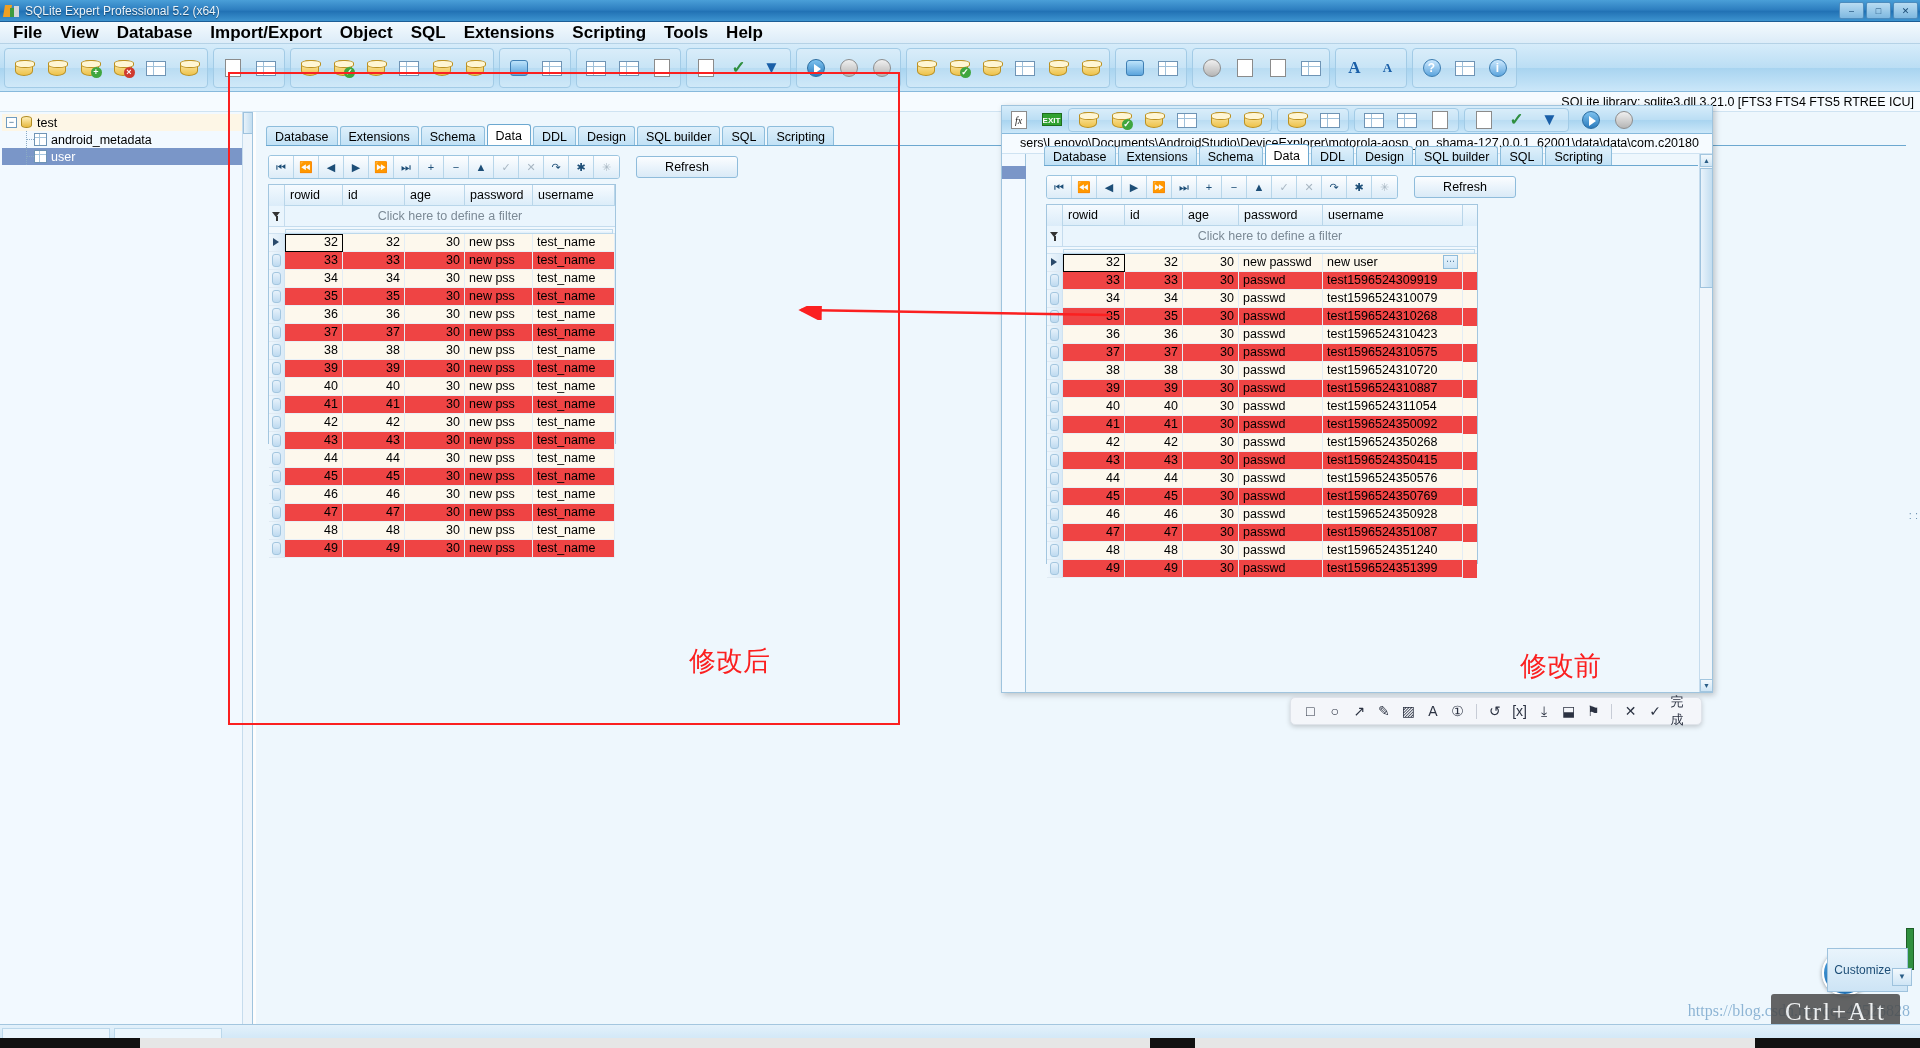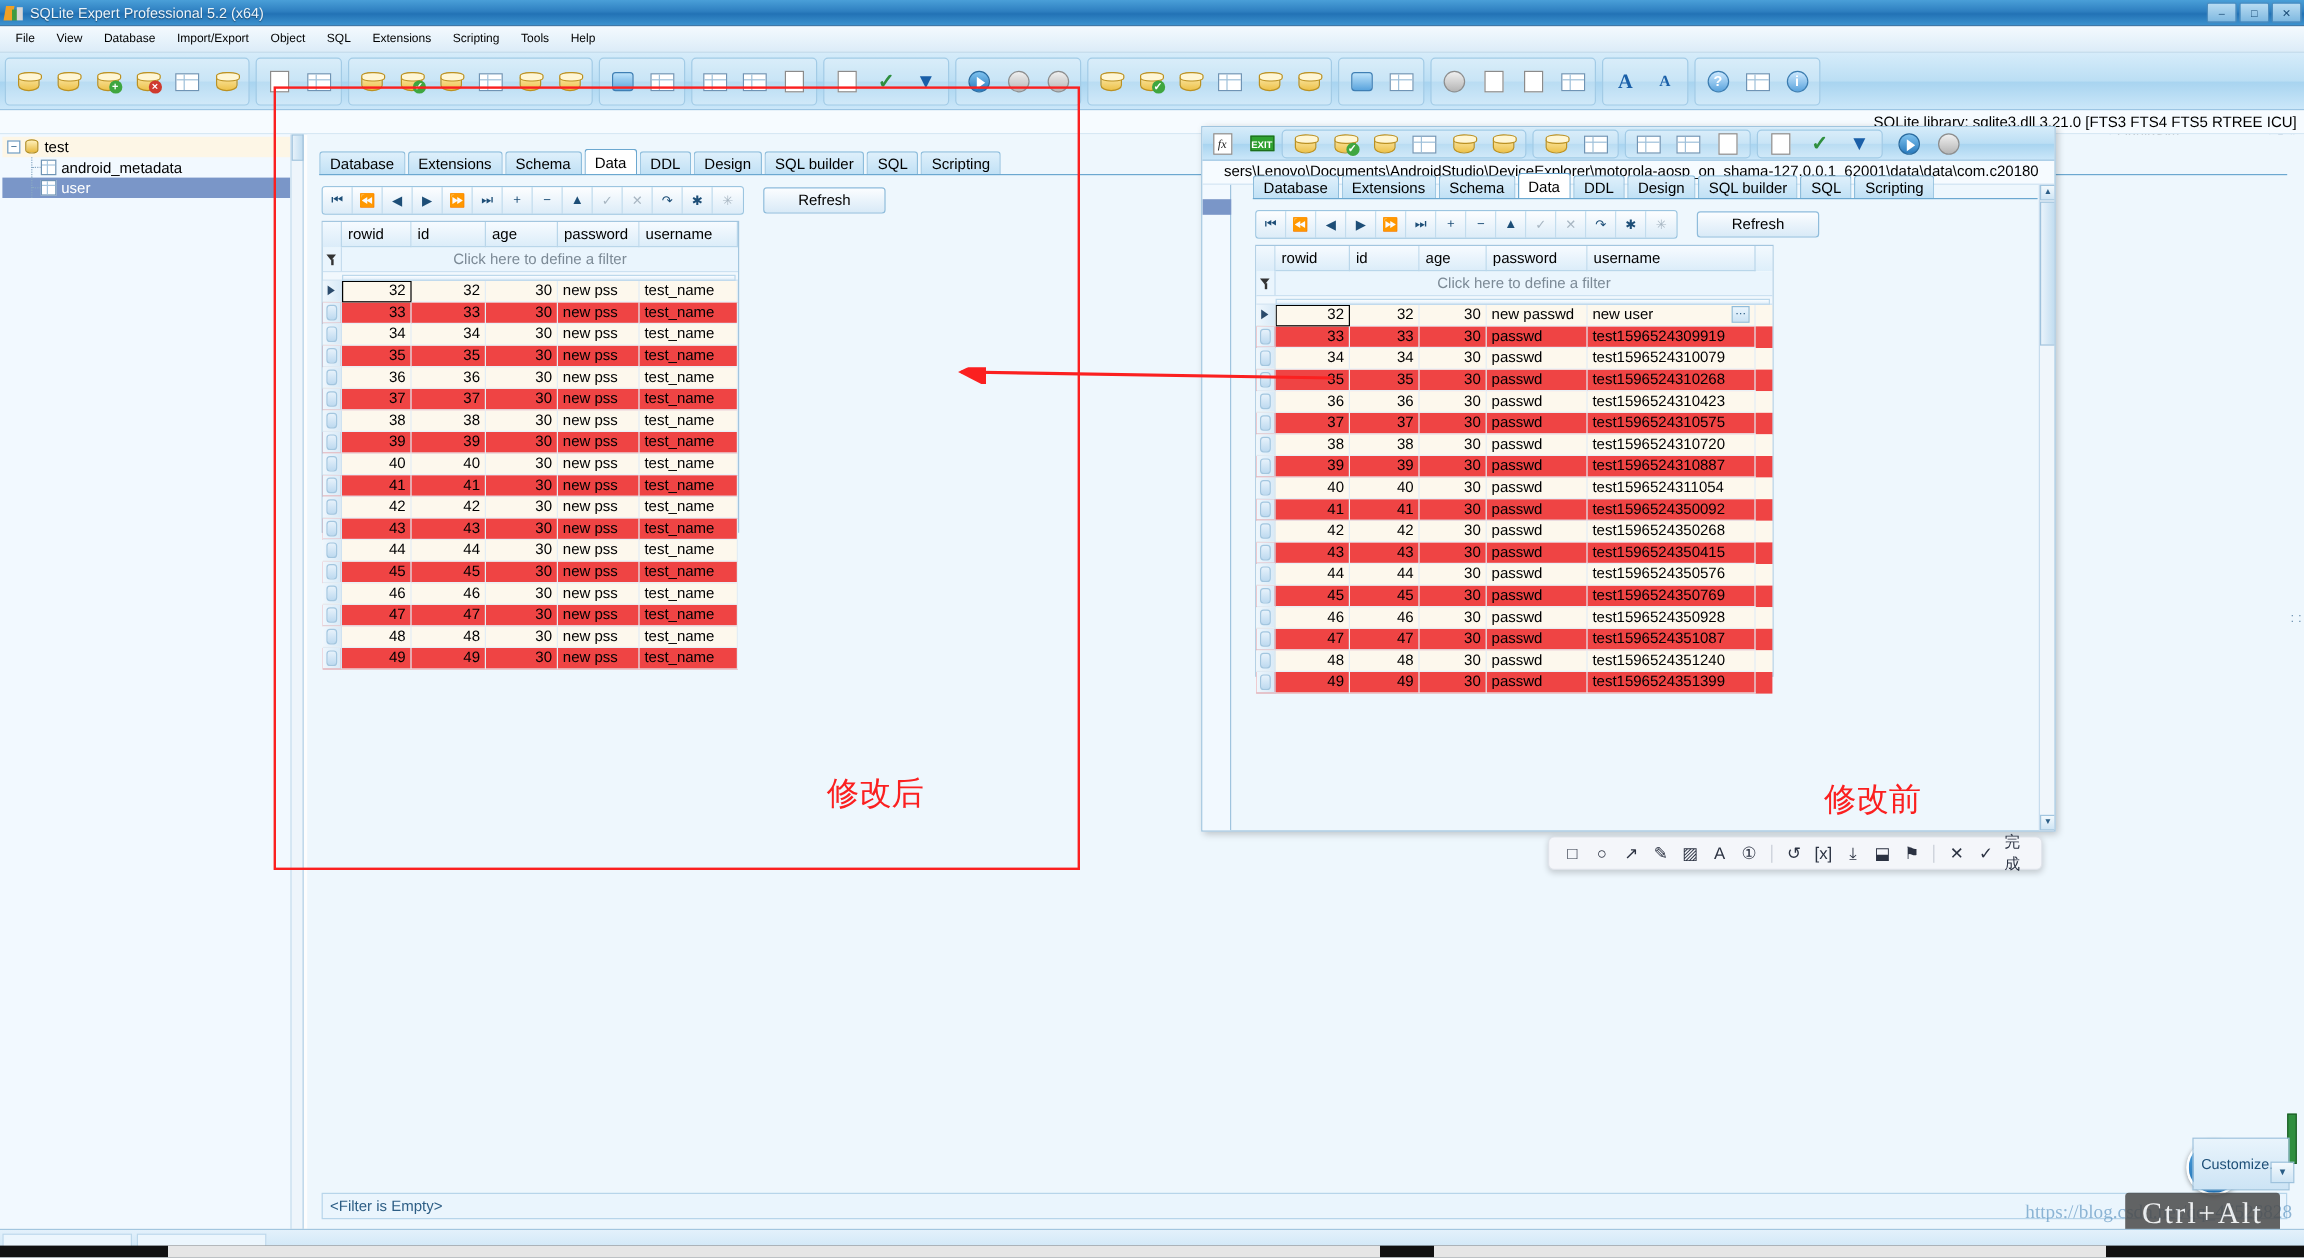"File" .menubar .mi { font-size: 10px -> 17px; font-weight: none -> bold }
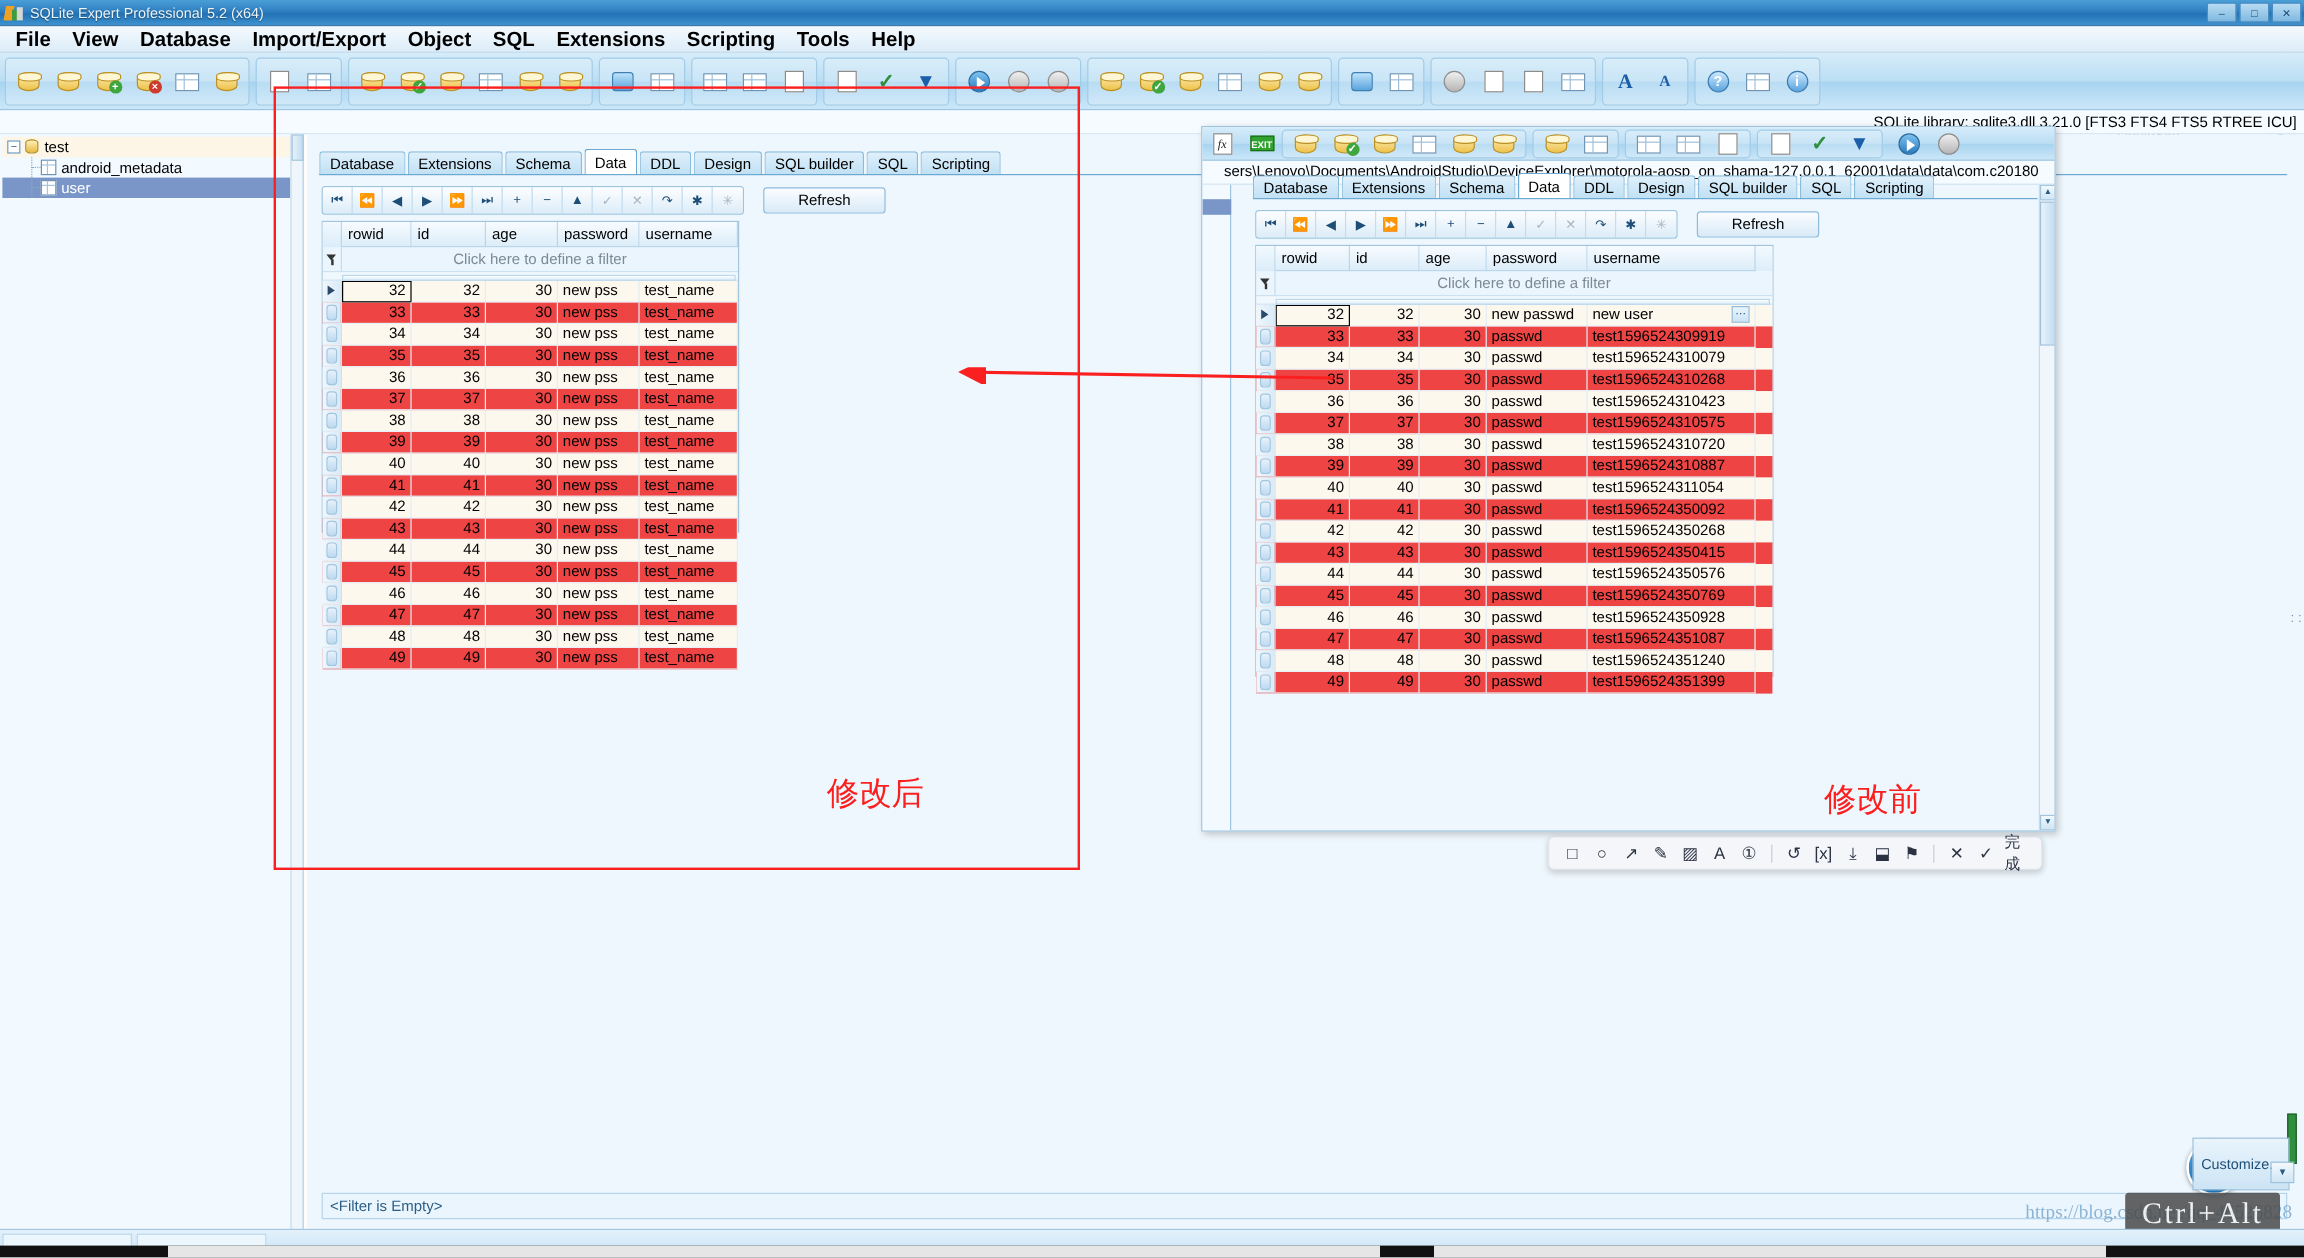"<Filter is Empty>" div.filter-footer { html: <div>&lt;Filter is Empty&gt;</div> -> none }
